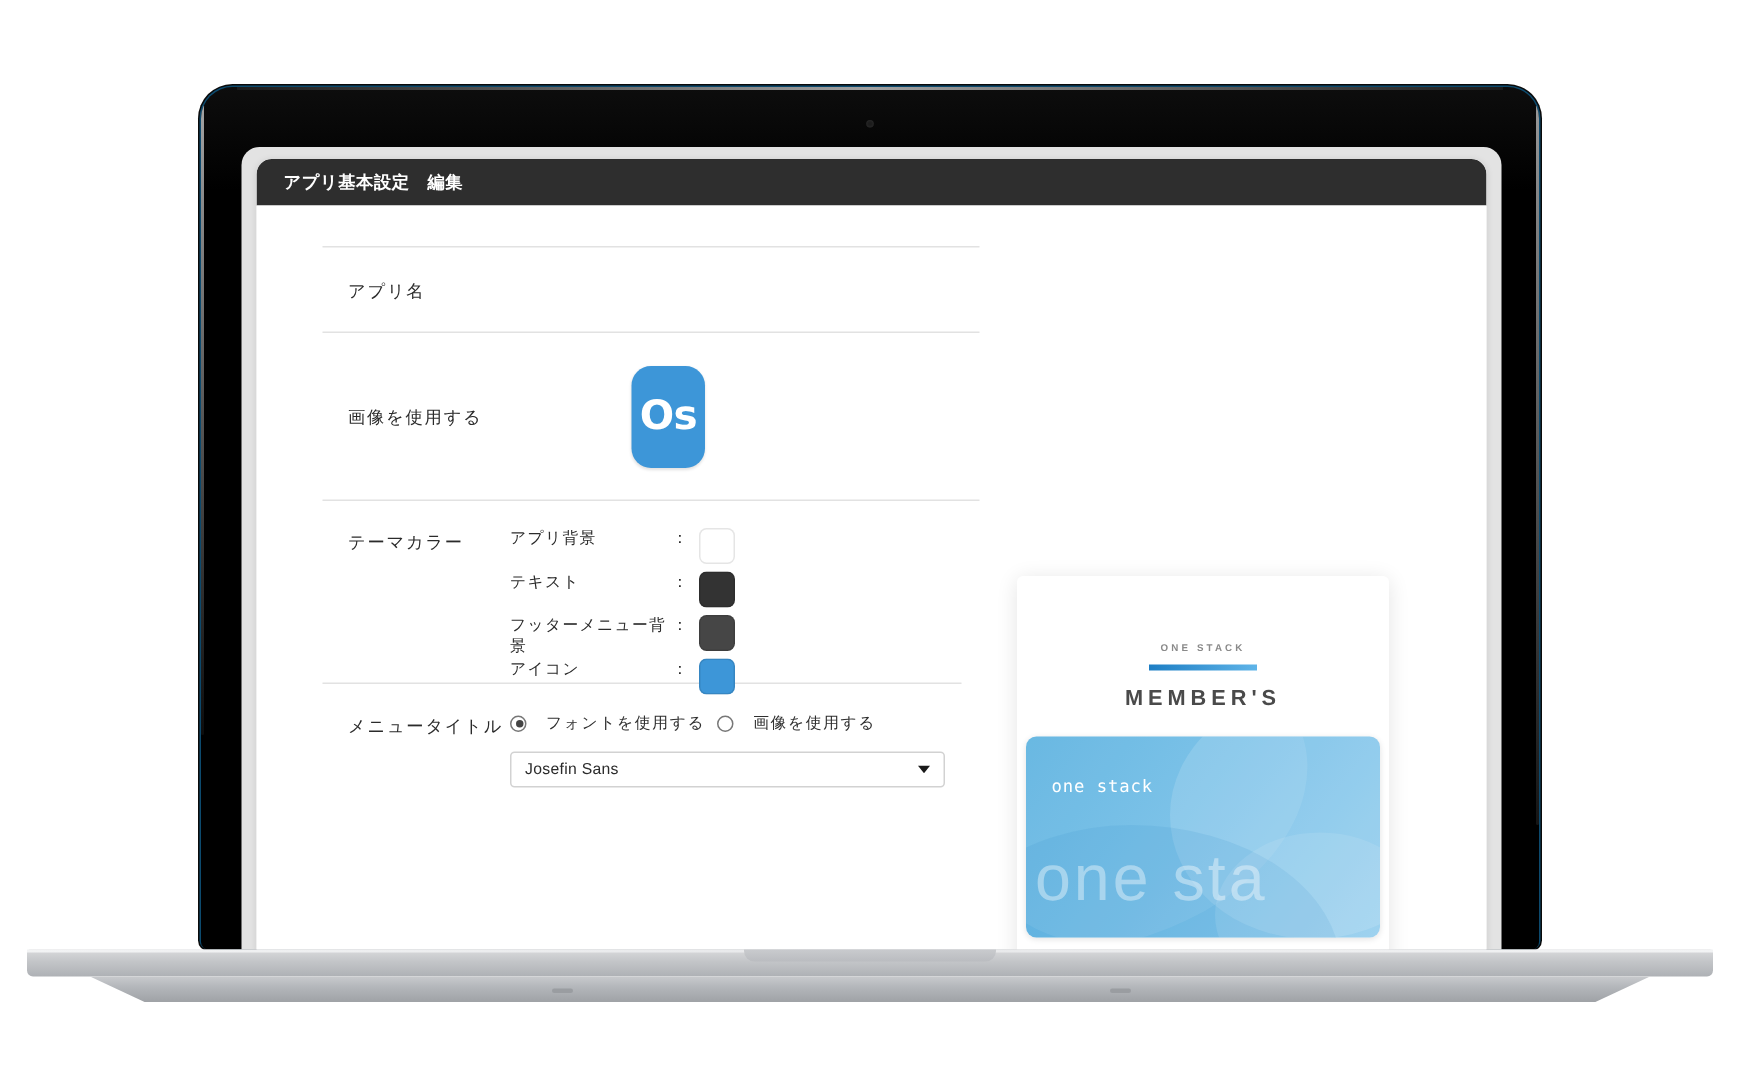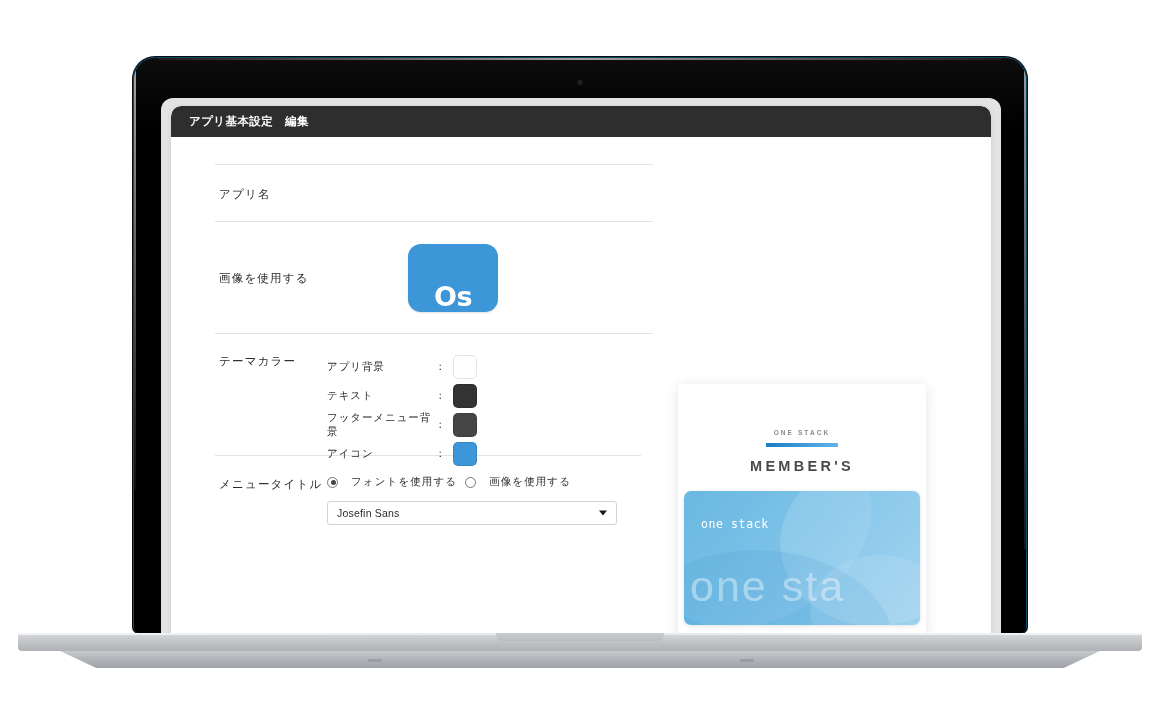"アプリ名" .row { padding-left: 48px -> 61px }
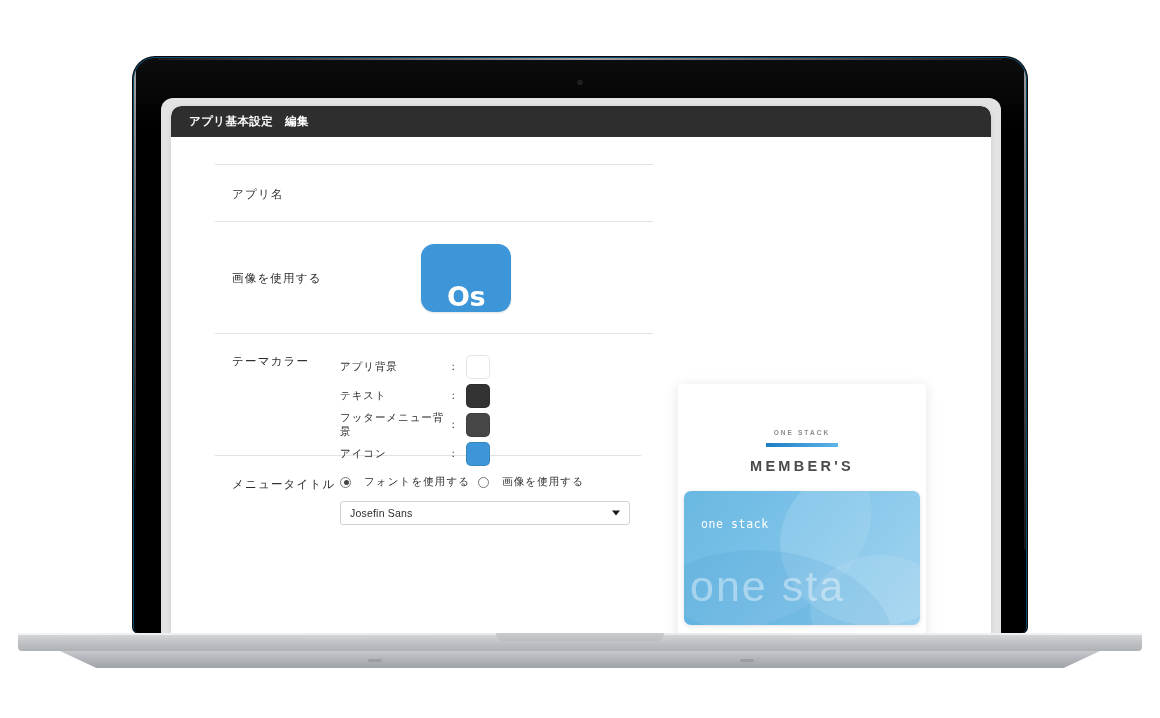"Os" .app-icon { align-items: flex-end -> center; width: 90px -> 49px }
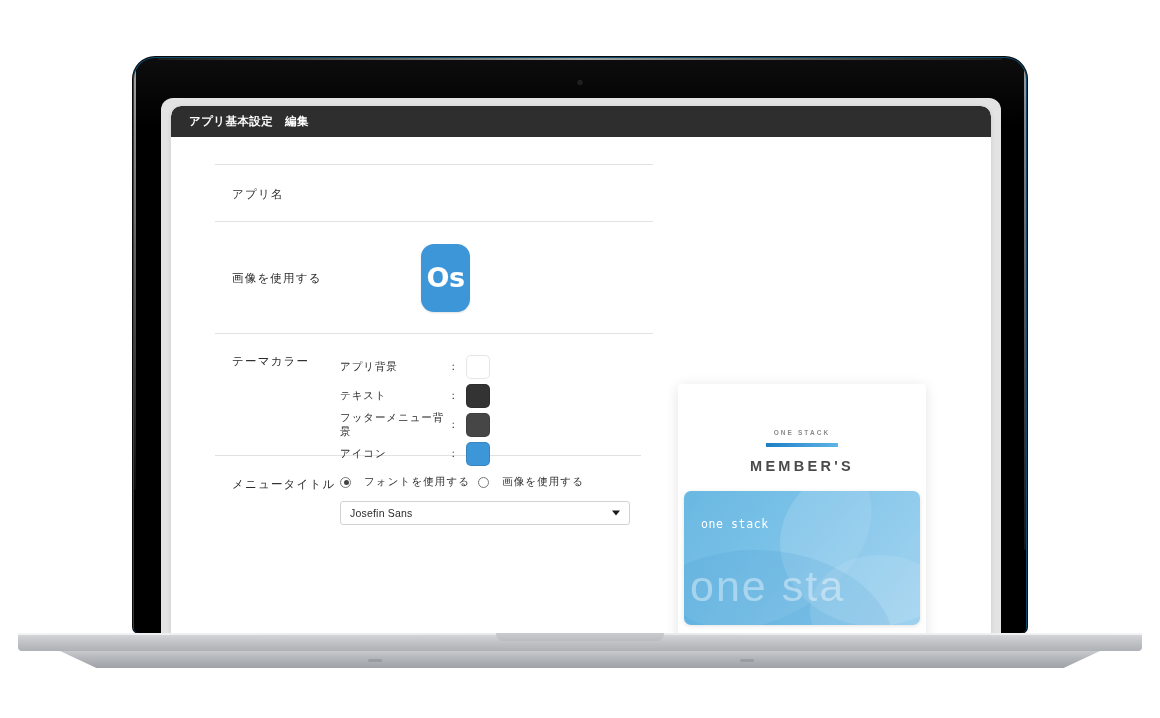"アプリ背景" .theme-item { align-items: center -> none }
